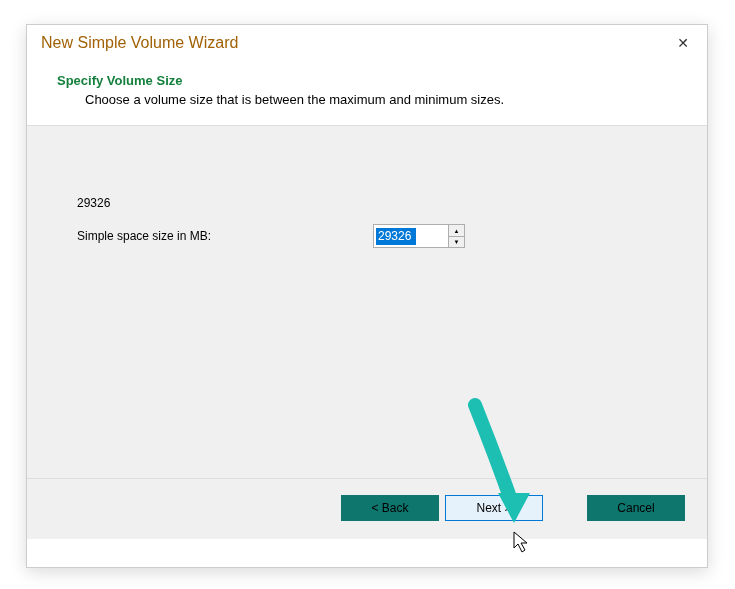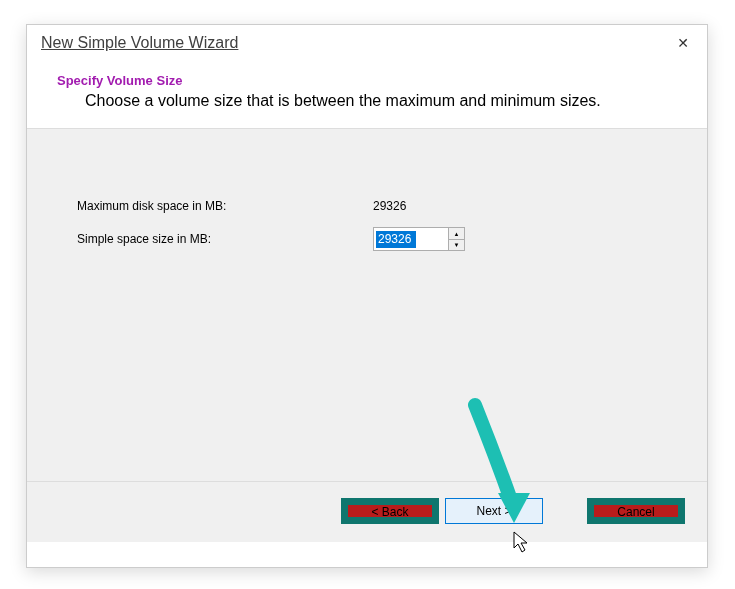"New Simple Volume Wizard" .titlebar-title { color: #404040 -> #a16207; text-decoration: underline -> none }
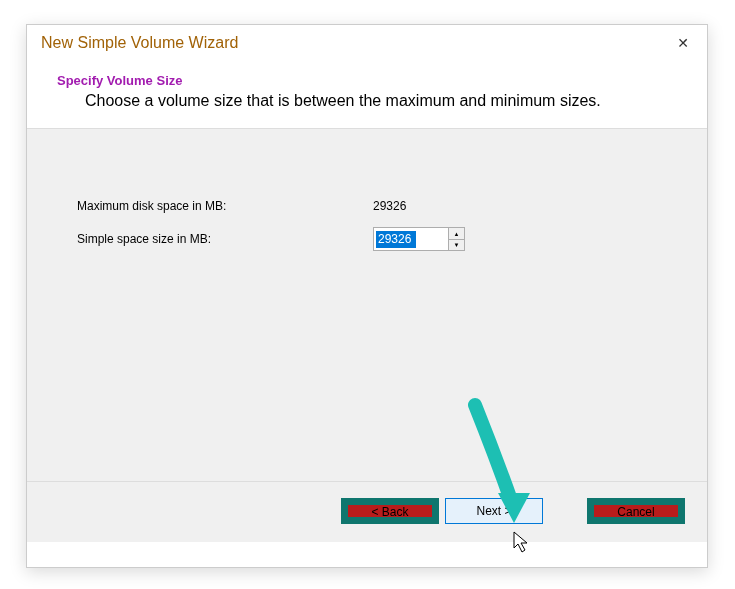"Specify Volume Size" .header-title { color: #a21caf -> #15803d }
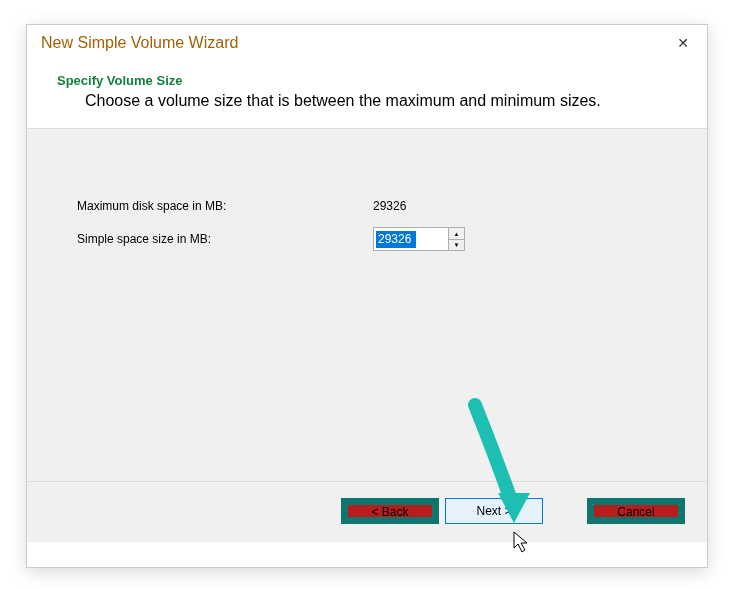"Choose a volume size that" .header-subtitle { font-size: 16px -> 13px }
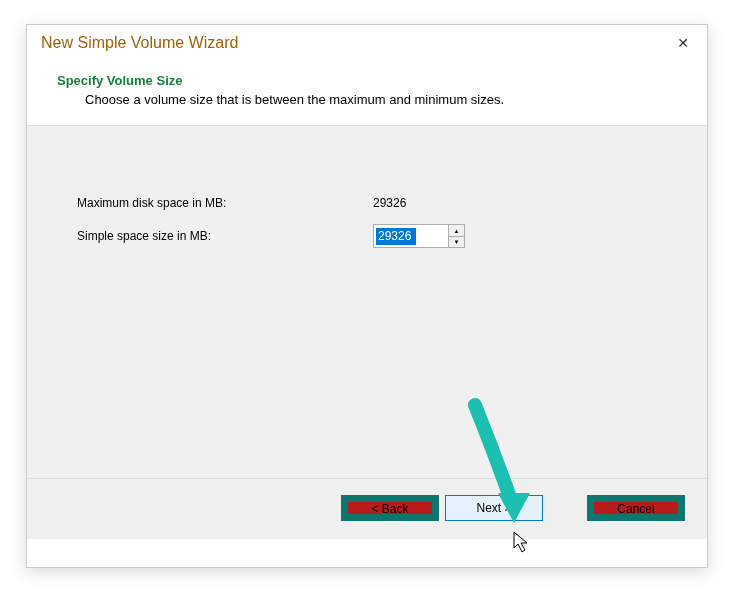"Maximum disk space in MB:" div.field-label { html: <div>Maximum disk space in MB:</div> -> none }
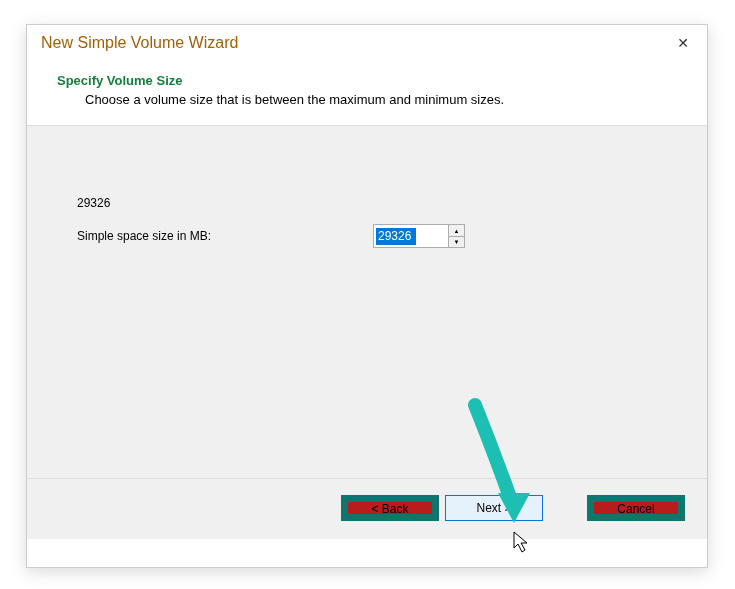"< Back" .btn { background: #b91c1c -> #0f766e; border: 7px solid #0f766e -> 3px solid #0f766e }
